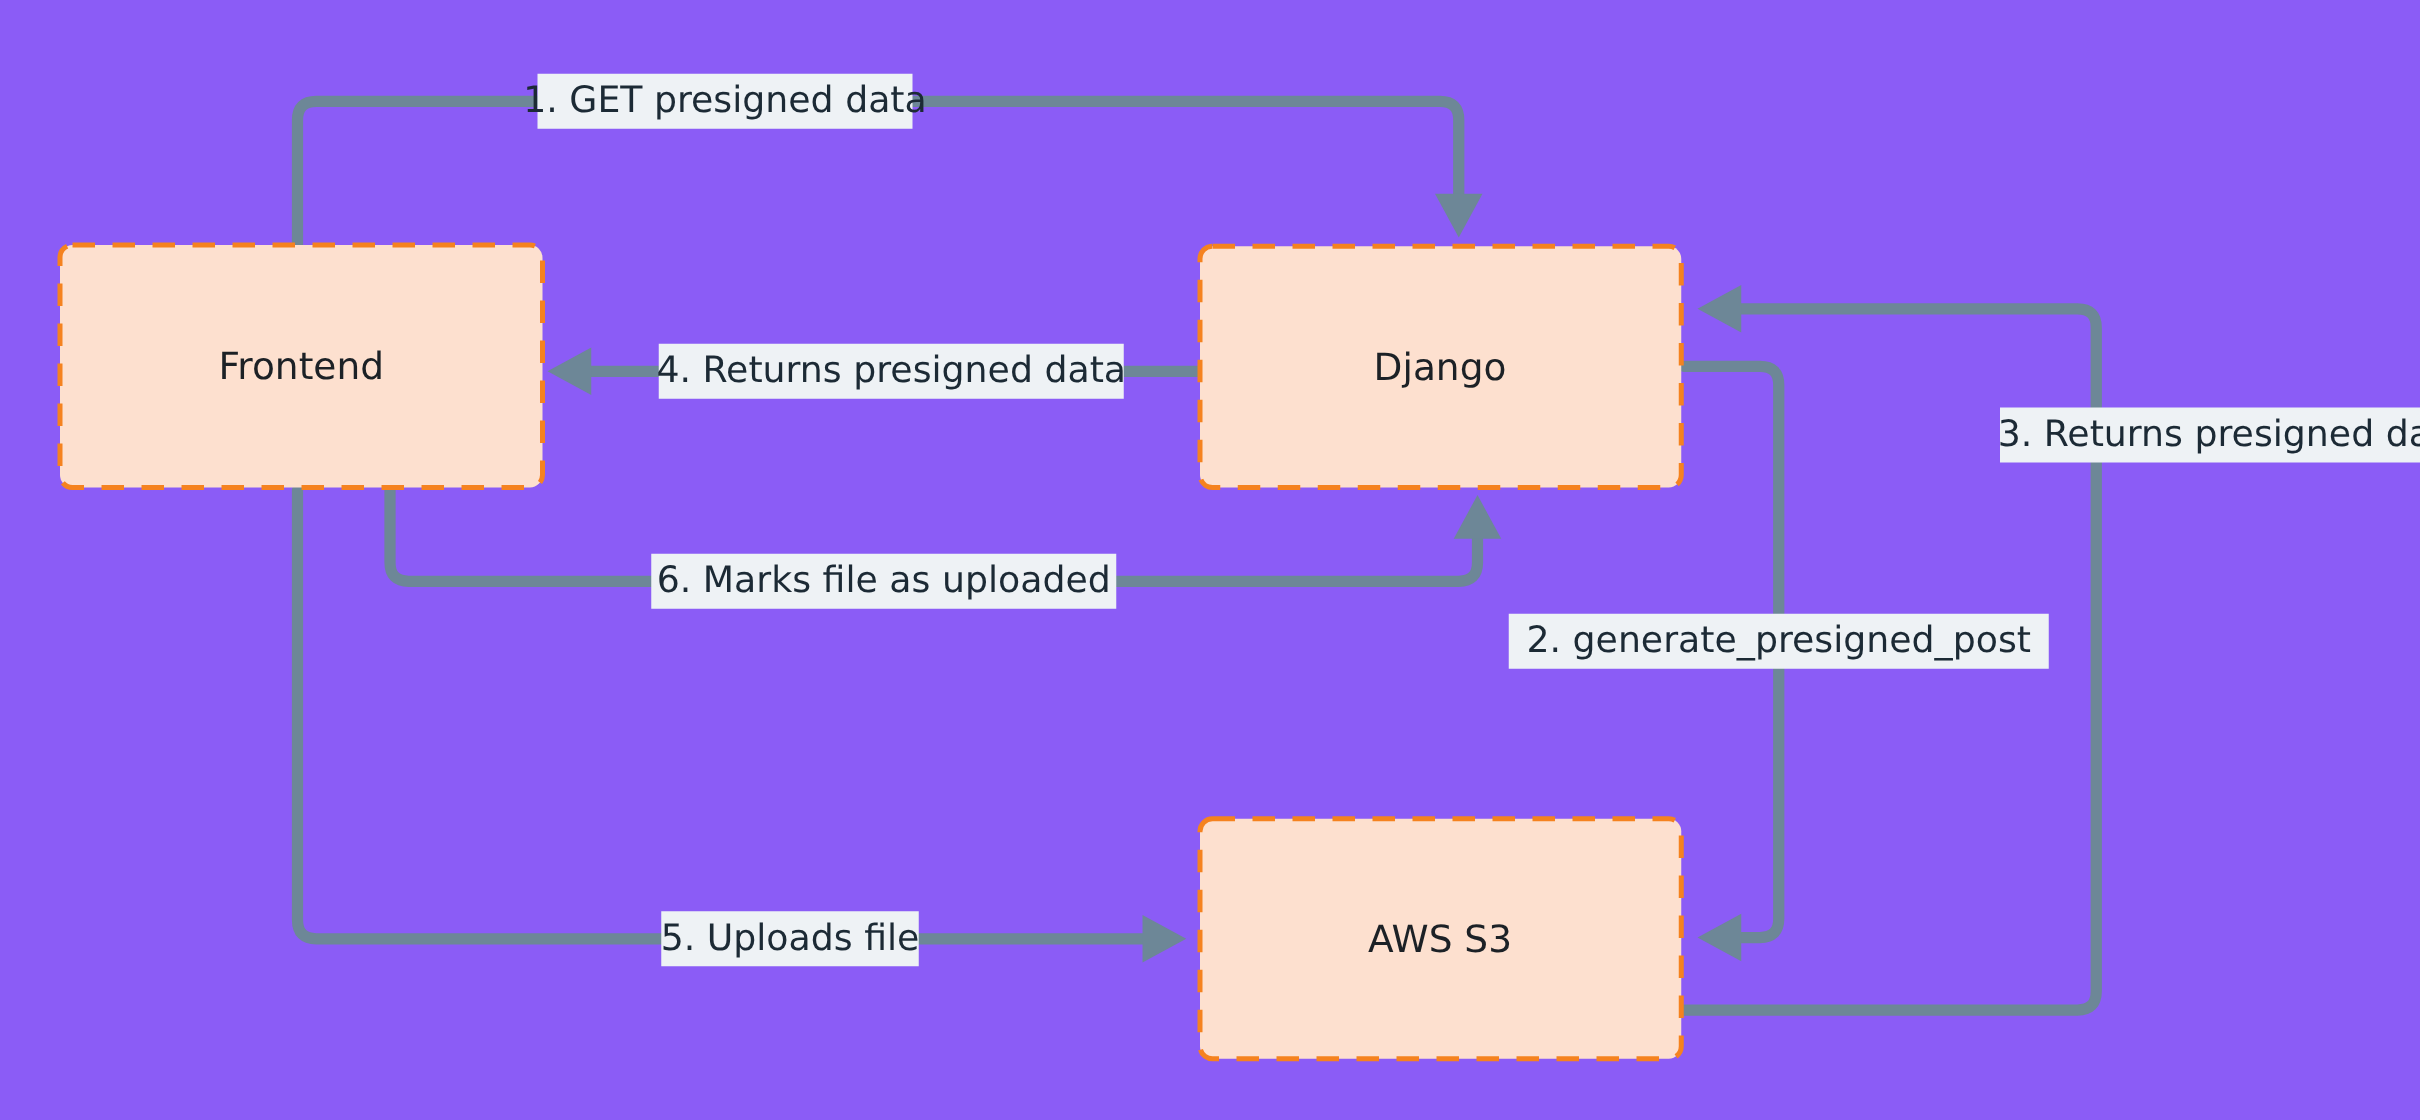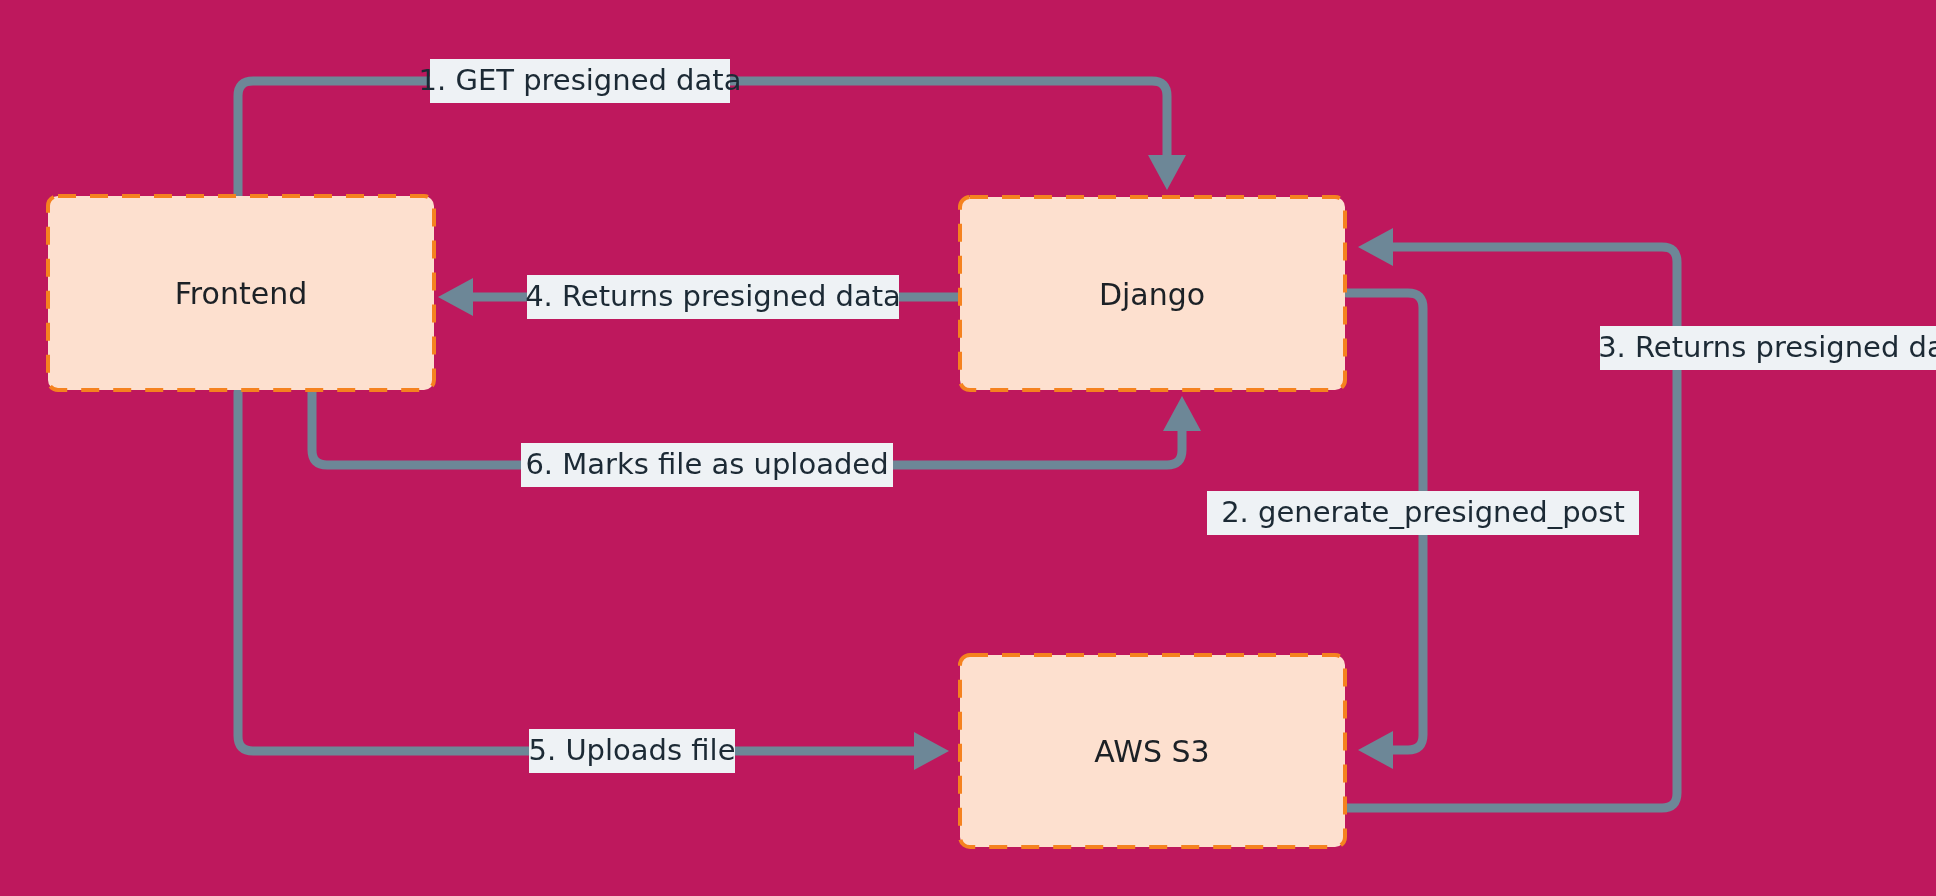"1. GET presigned data" #canvas { background: #be185d -> #8b5cf6 }
